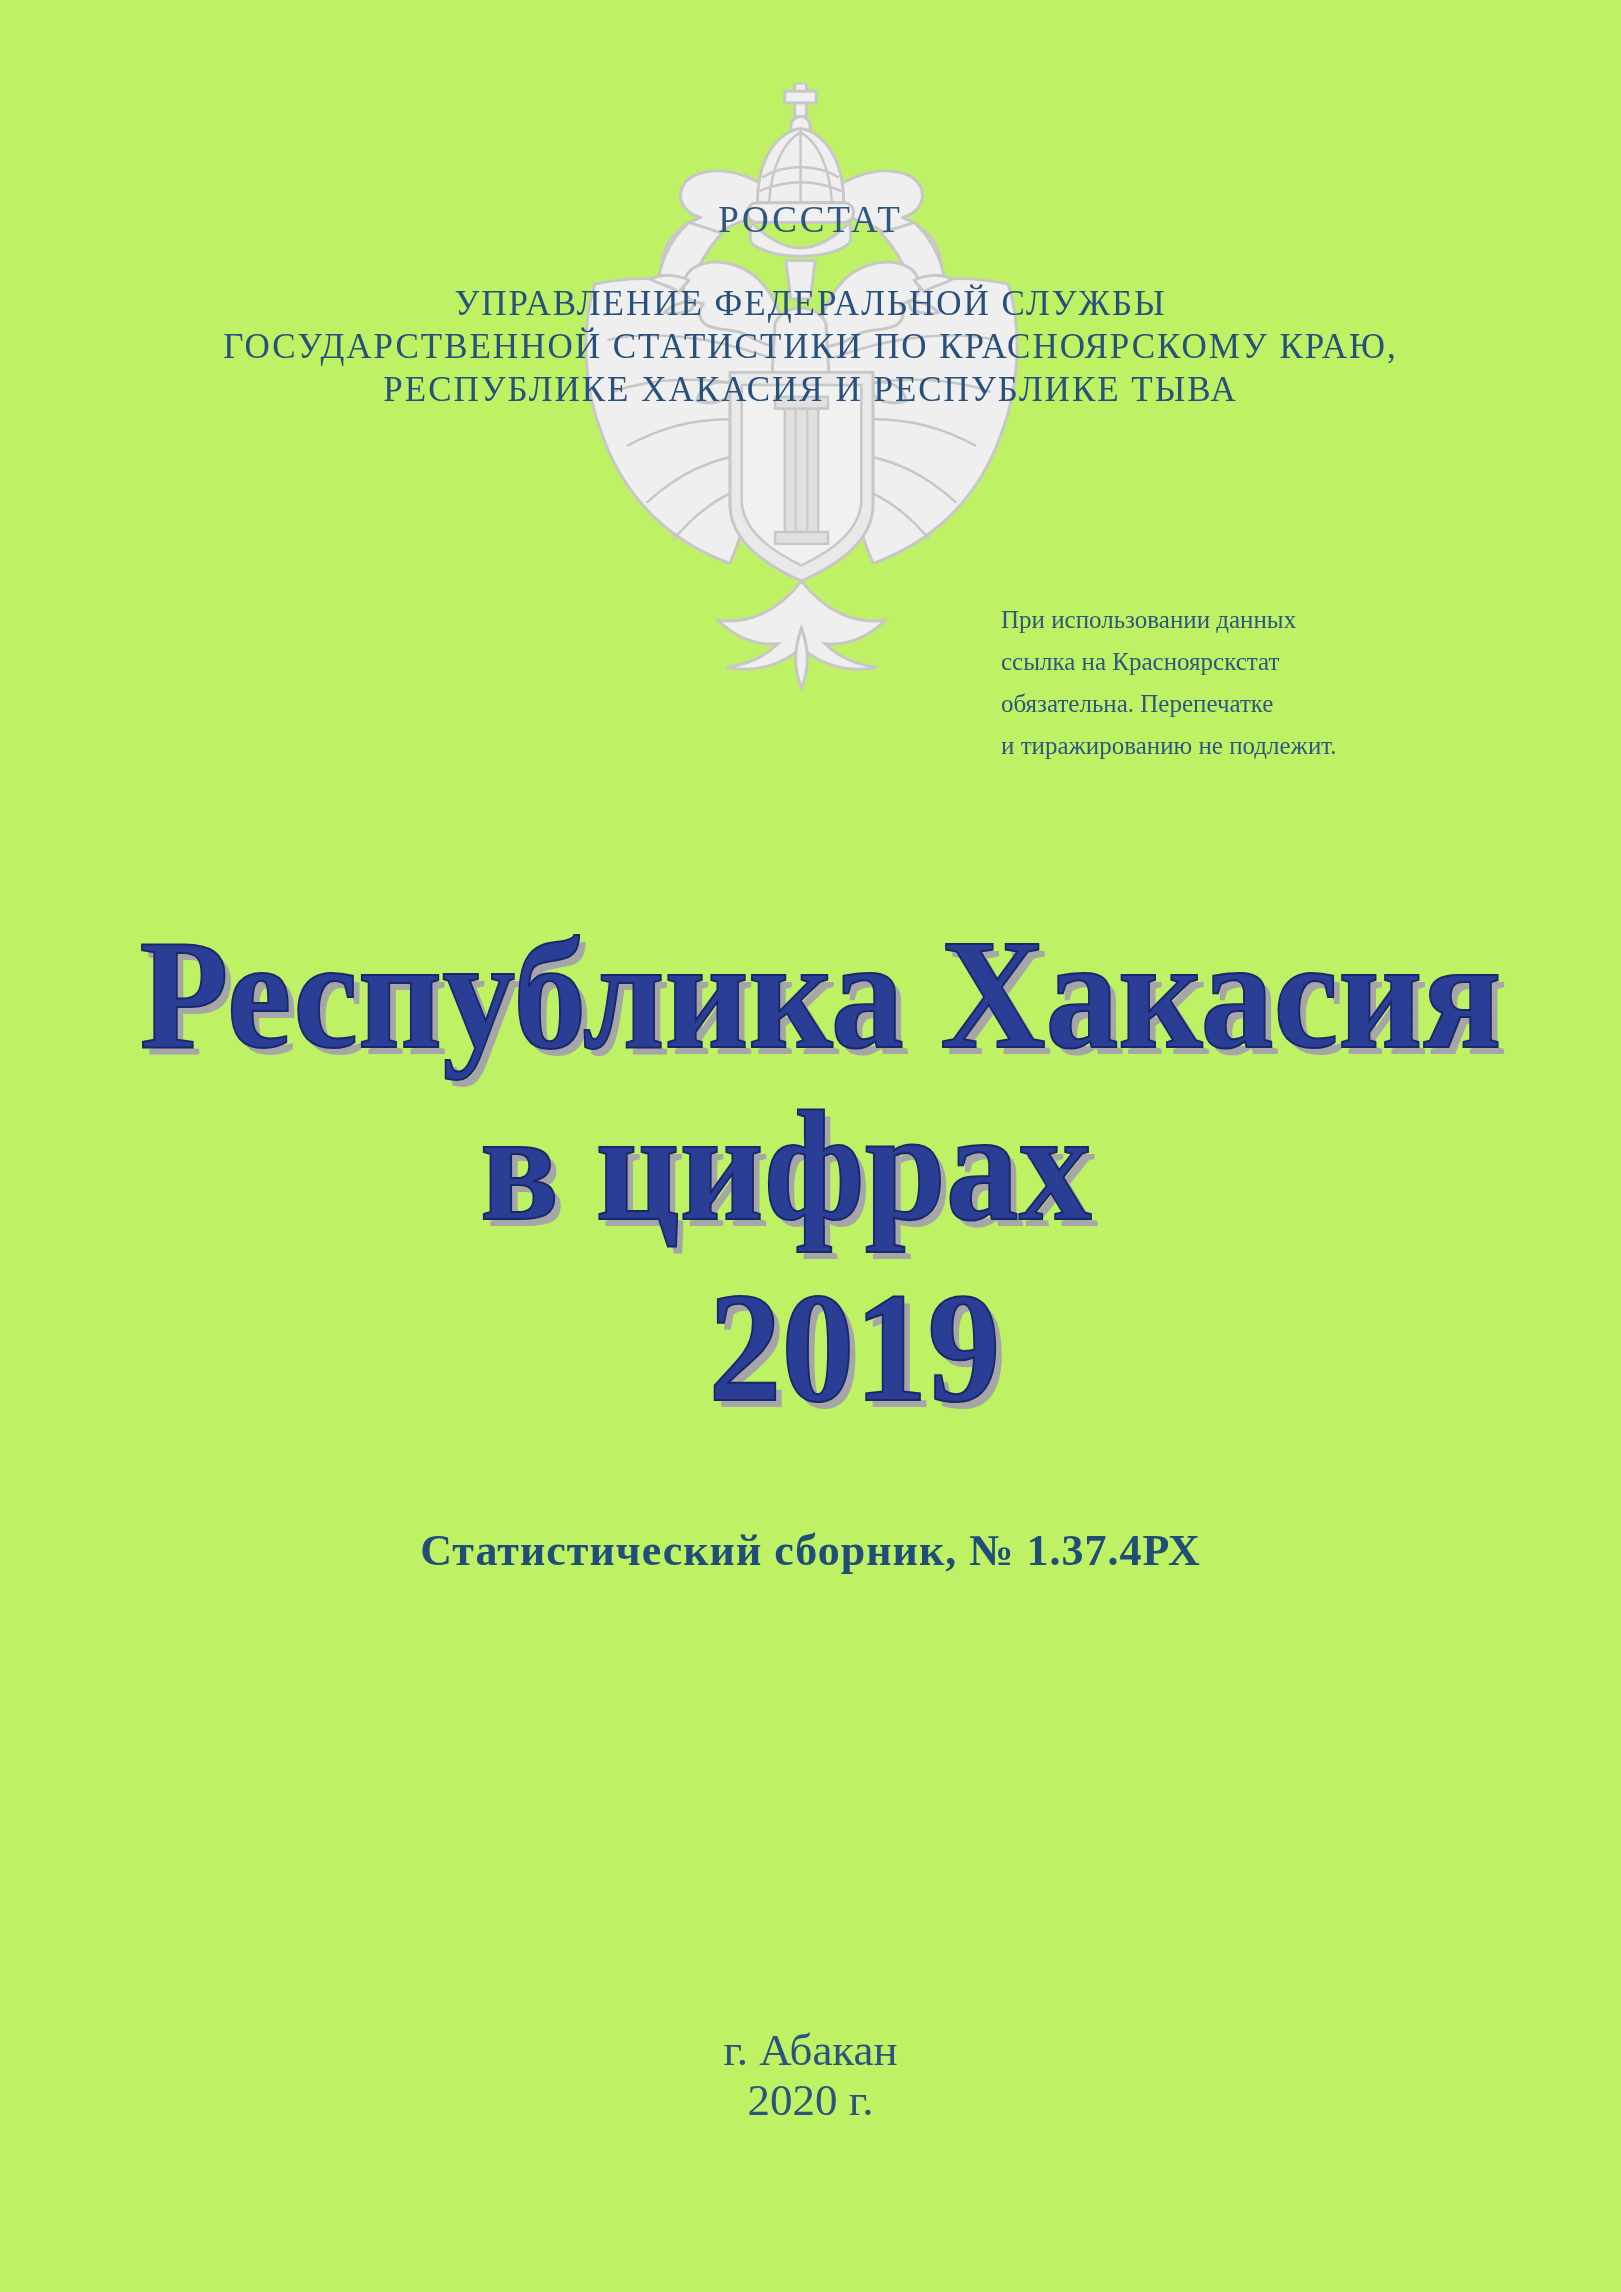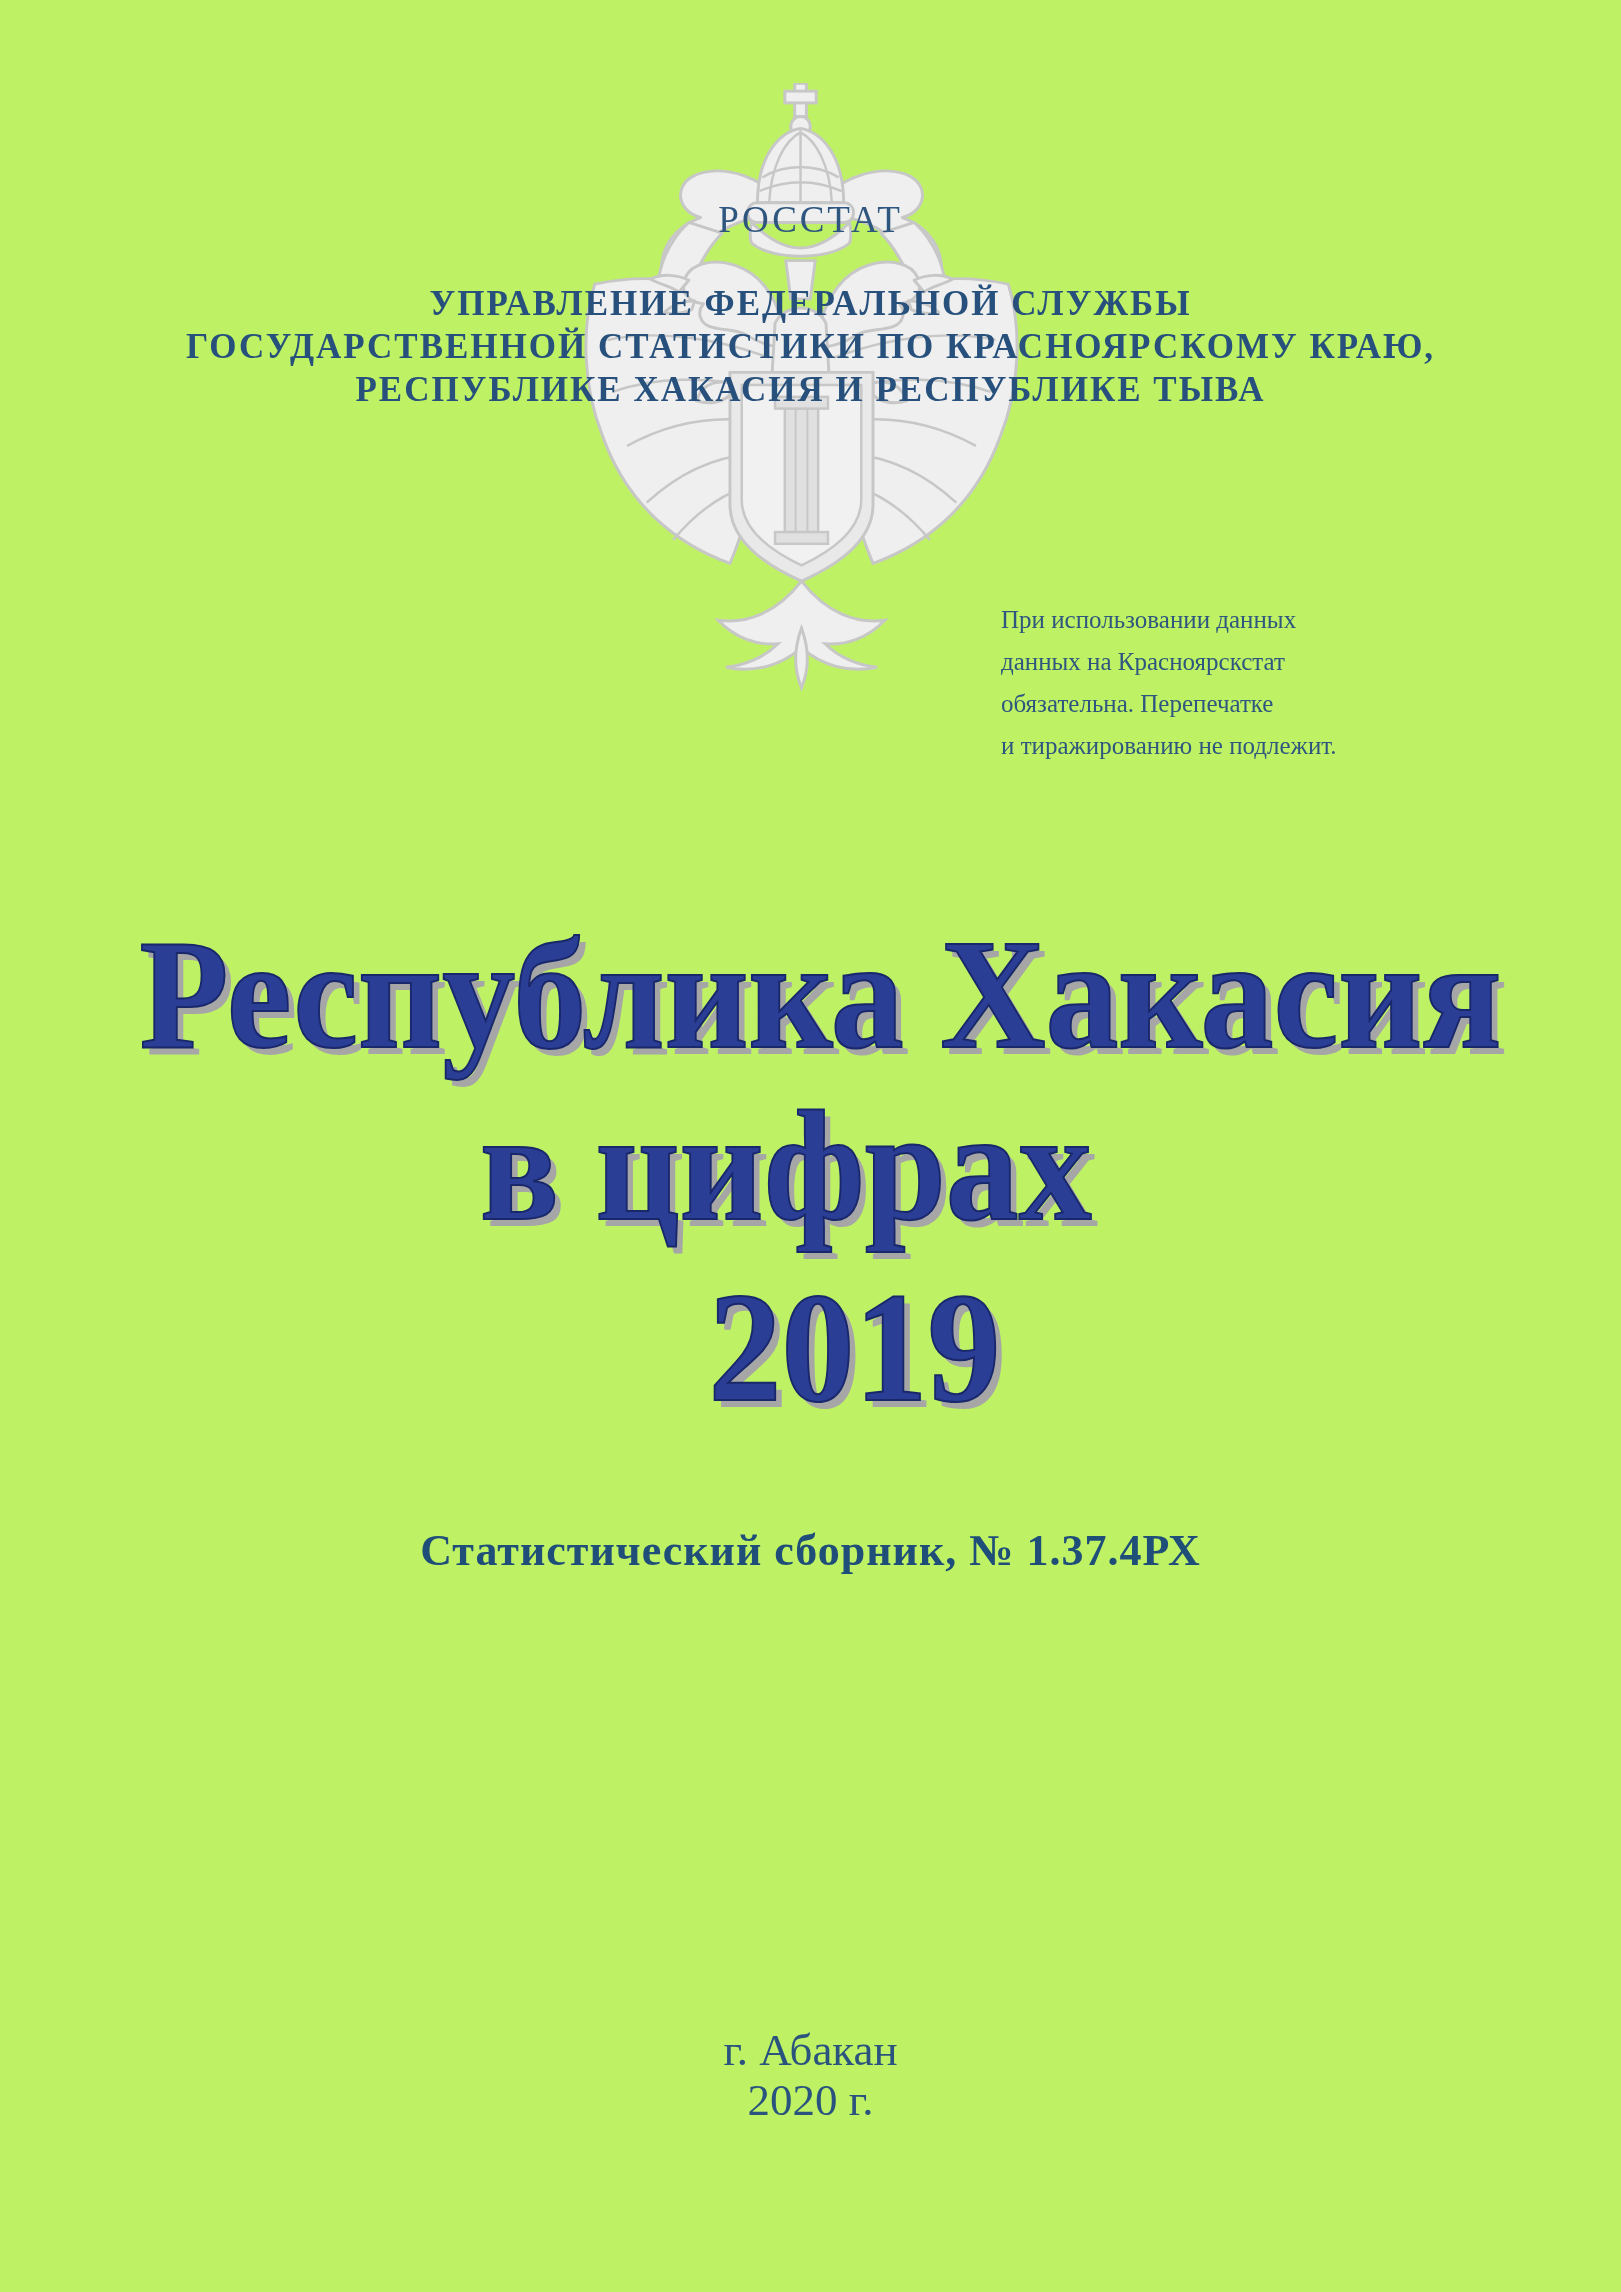"УПРАВЛЕНИЕ ФЕДЕРАЛЬНОЙ СЛУЖБЫ" .dept { font-weight: bold -> normal }
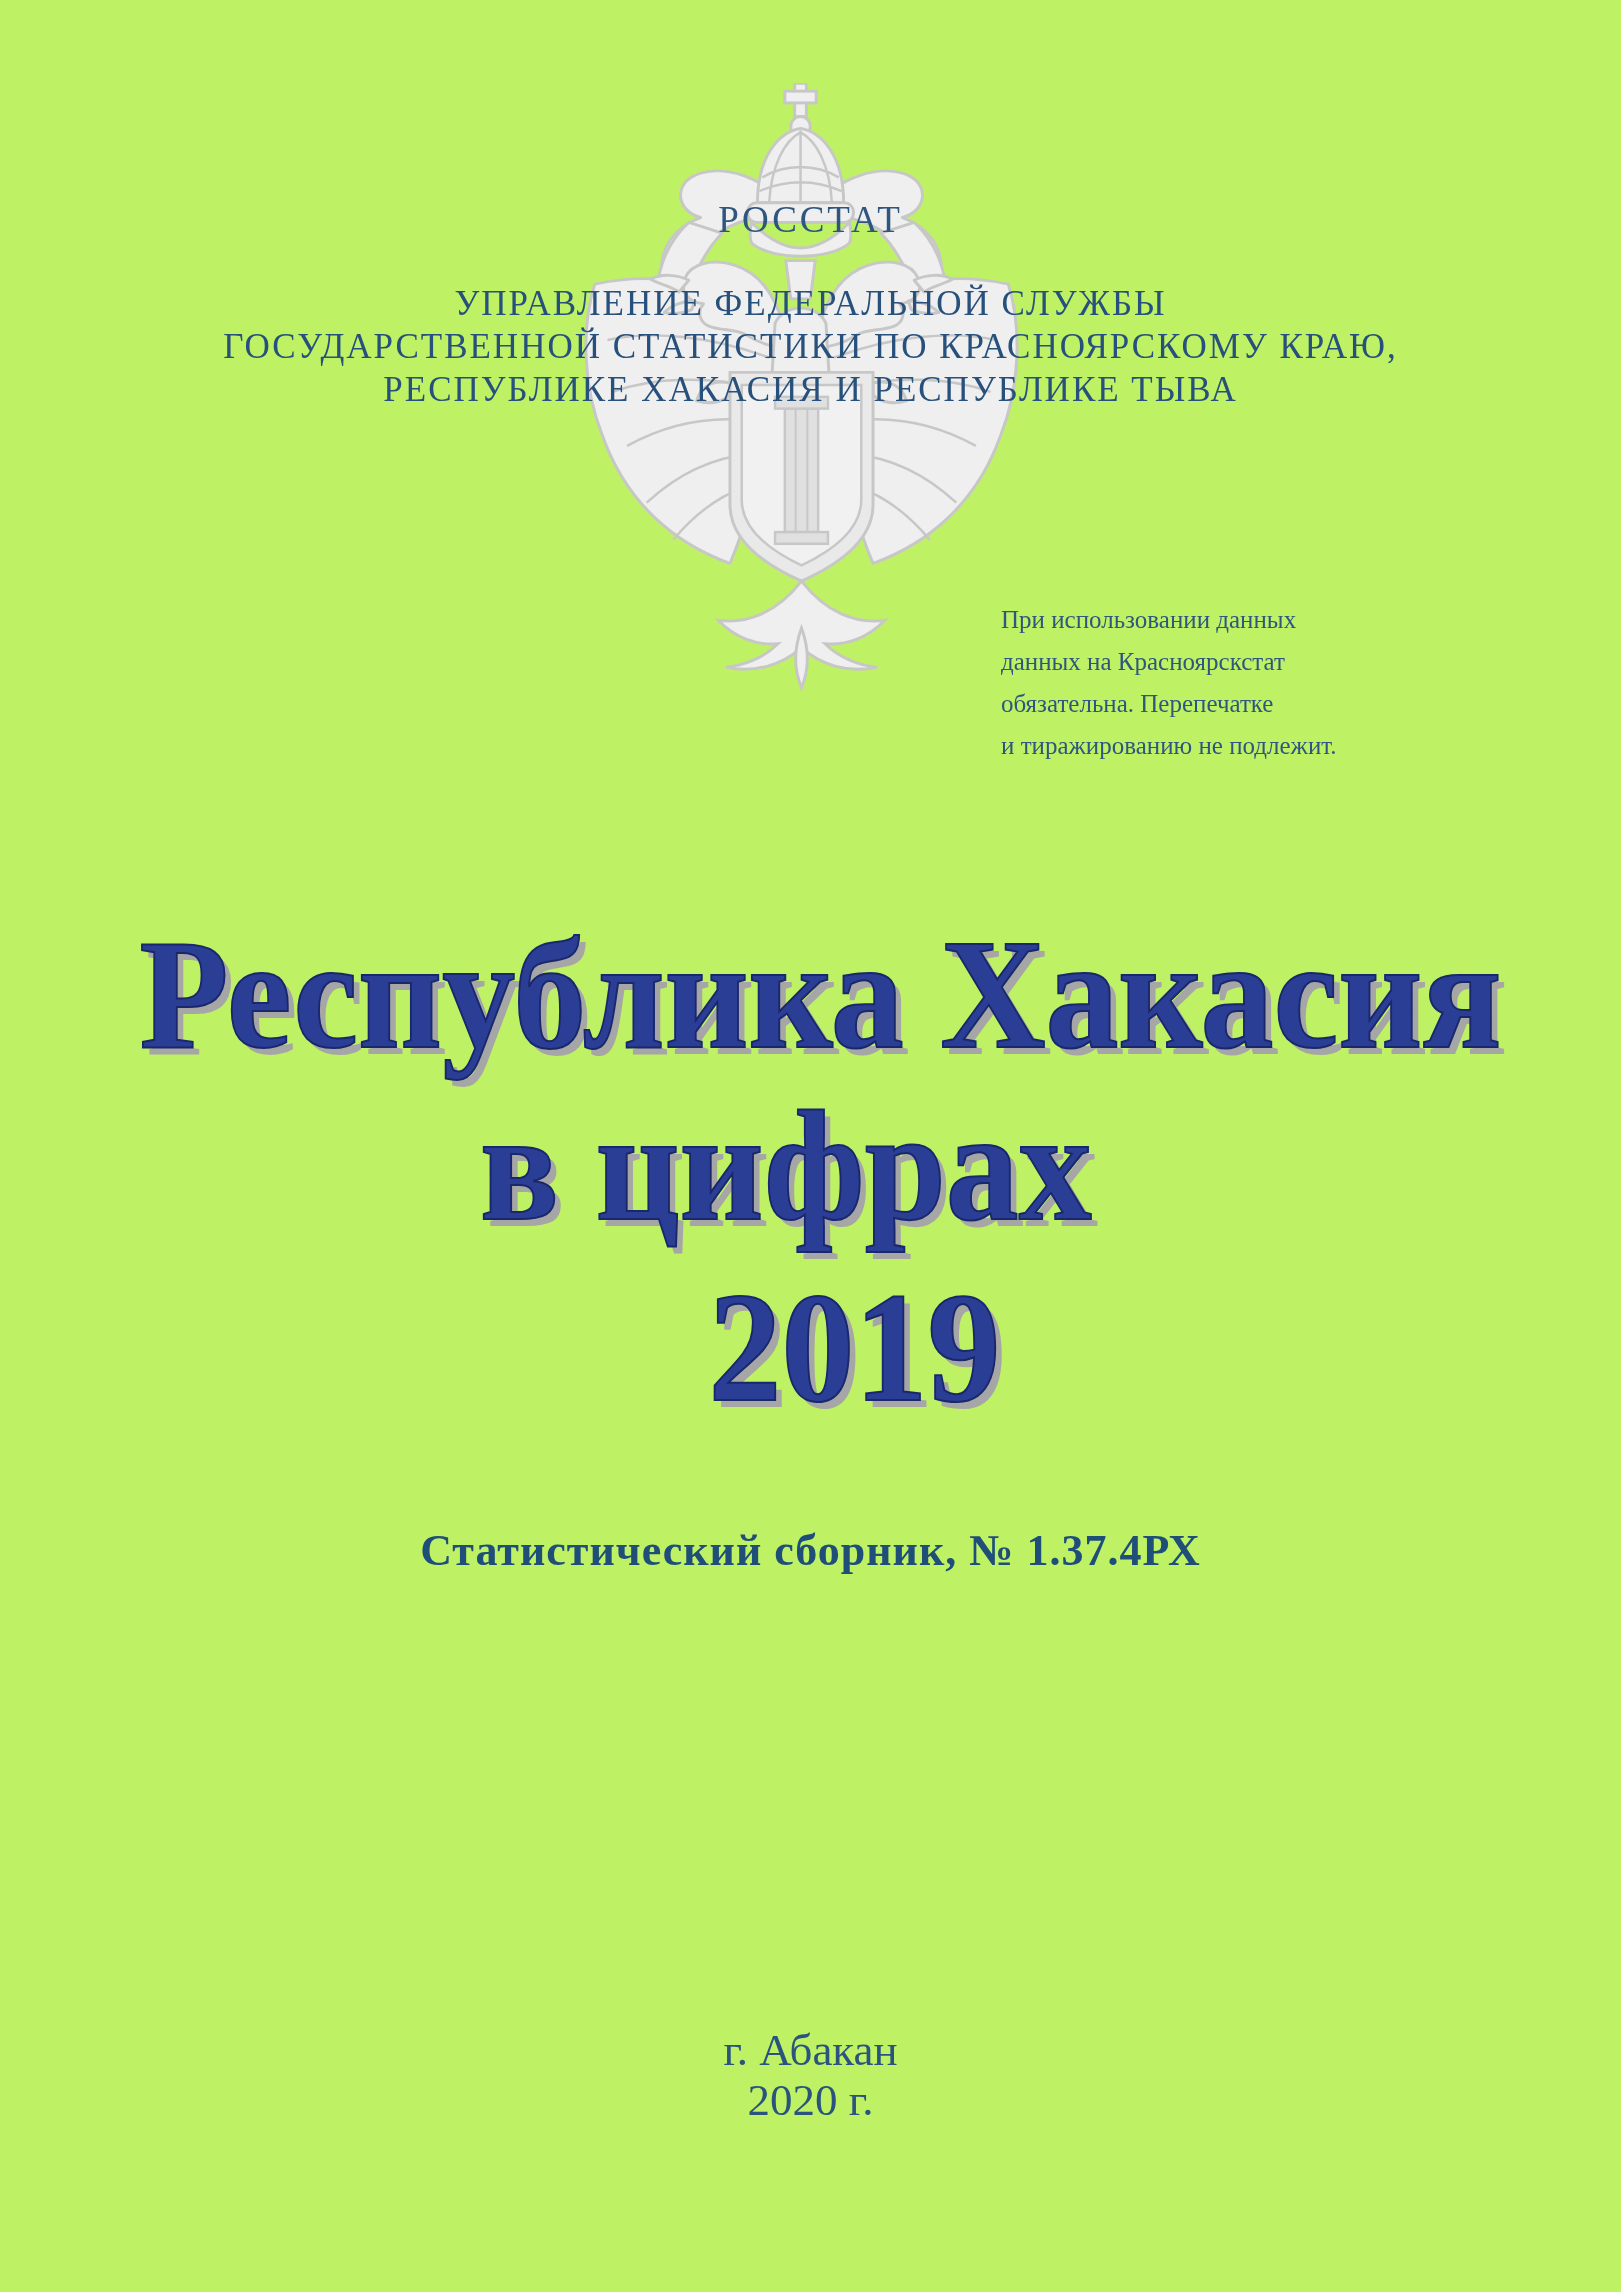"данных на Красноярскстат" div { text: данных -> ссылка }
